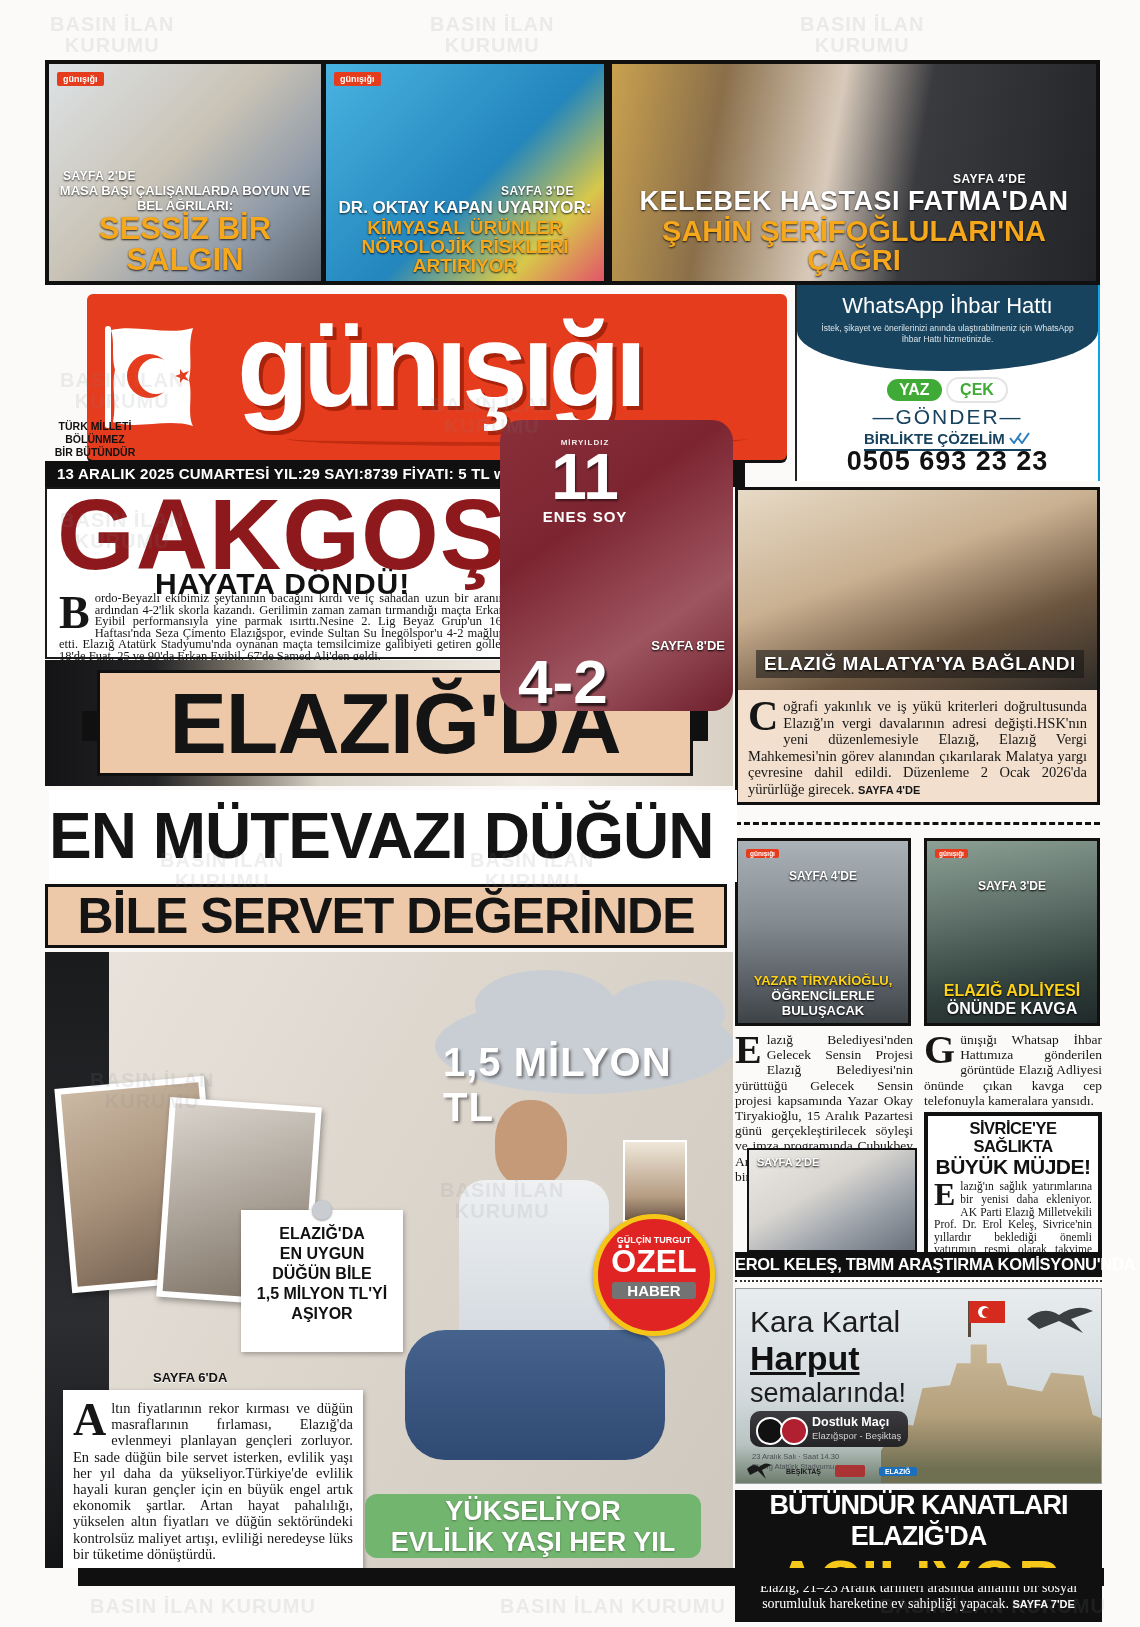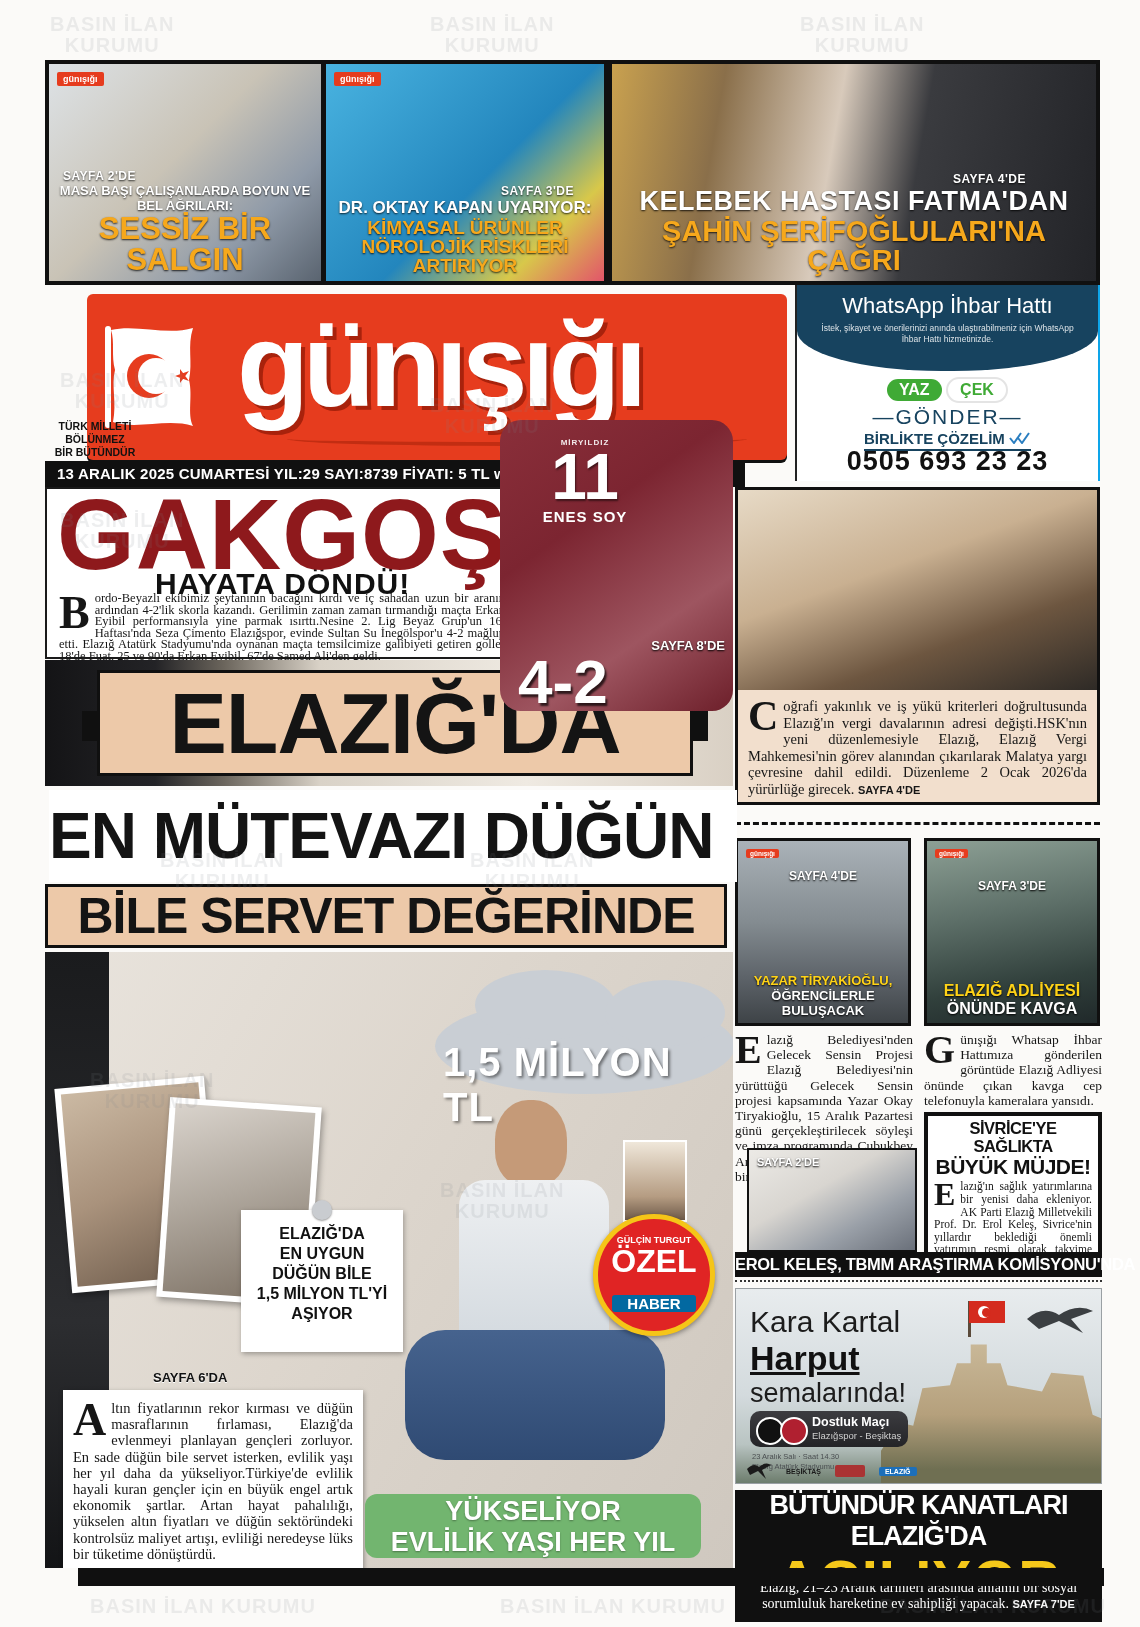"ELAZIĞ MALATYA'YA BAĞLANDI" div.abs { html: none -> <div>ELAZIĞ MALATYA'YA BAĞLANDI</div> }
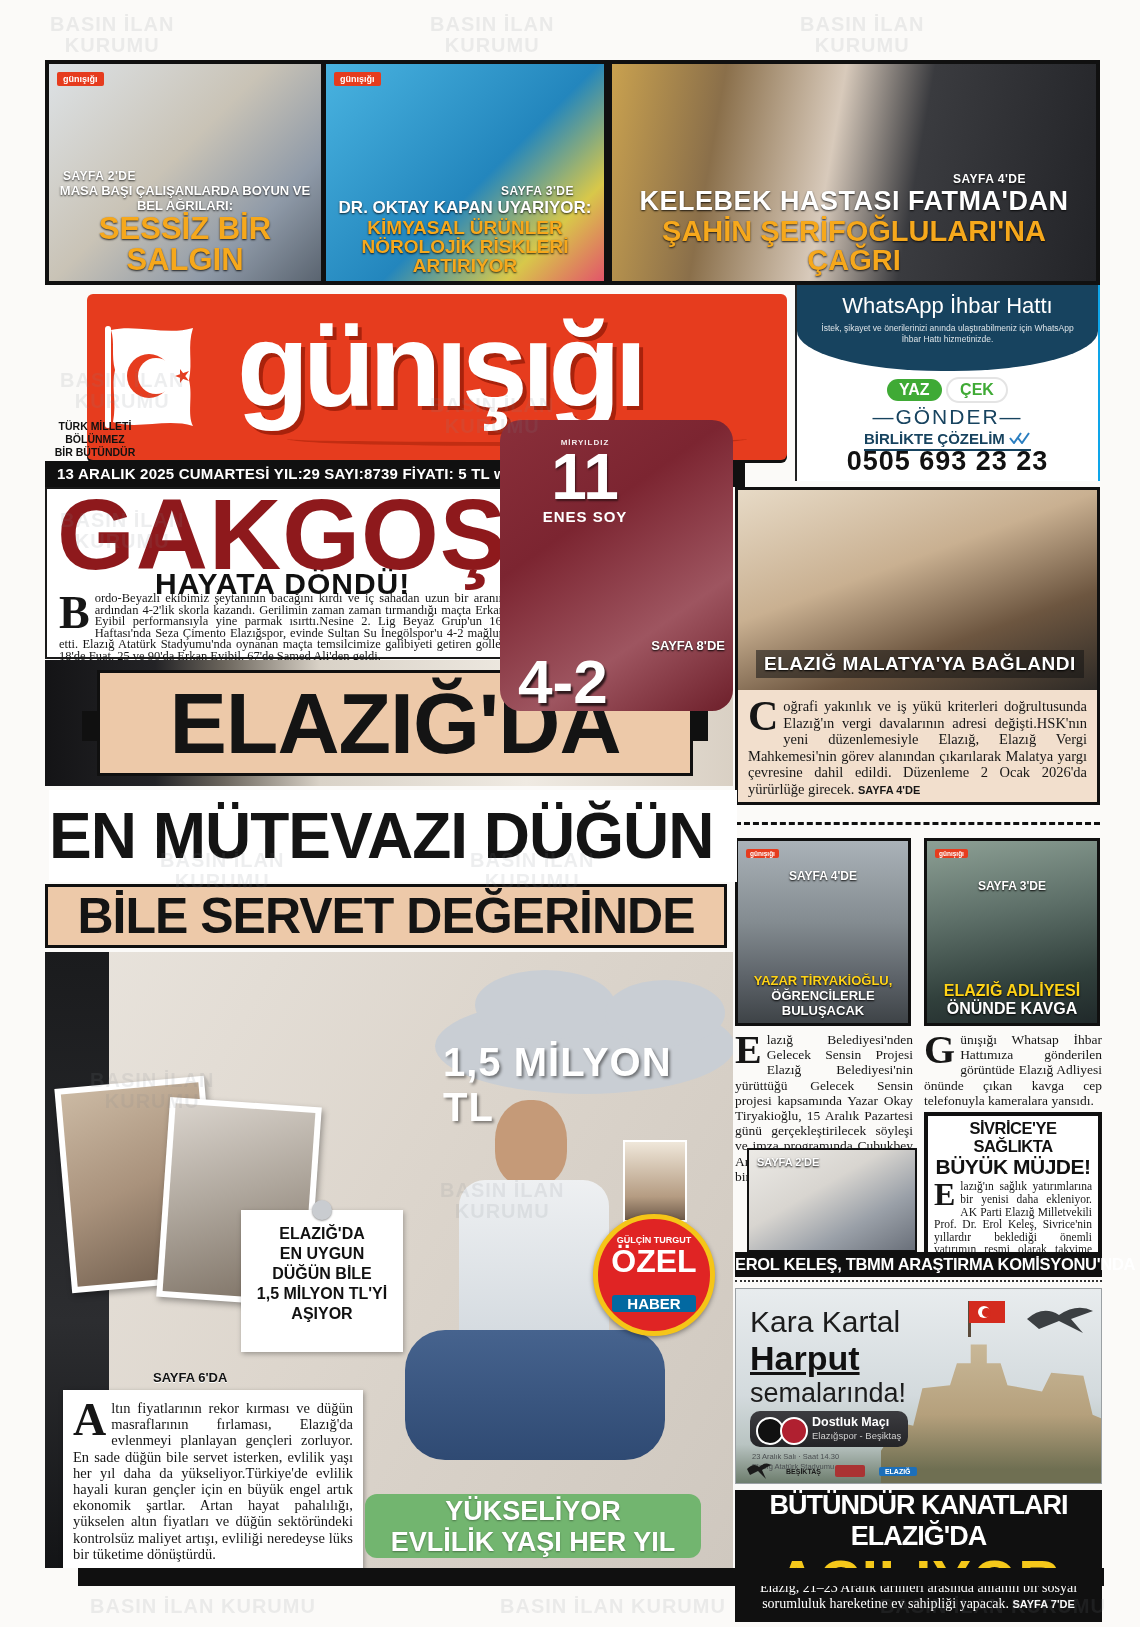"HABER" div { background: #0369a1 -> #737373; margin: 18px 14px 0 14px -> 5px 14px 0 14px }
